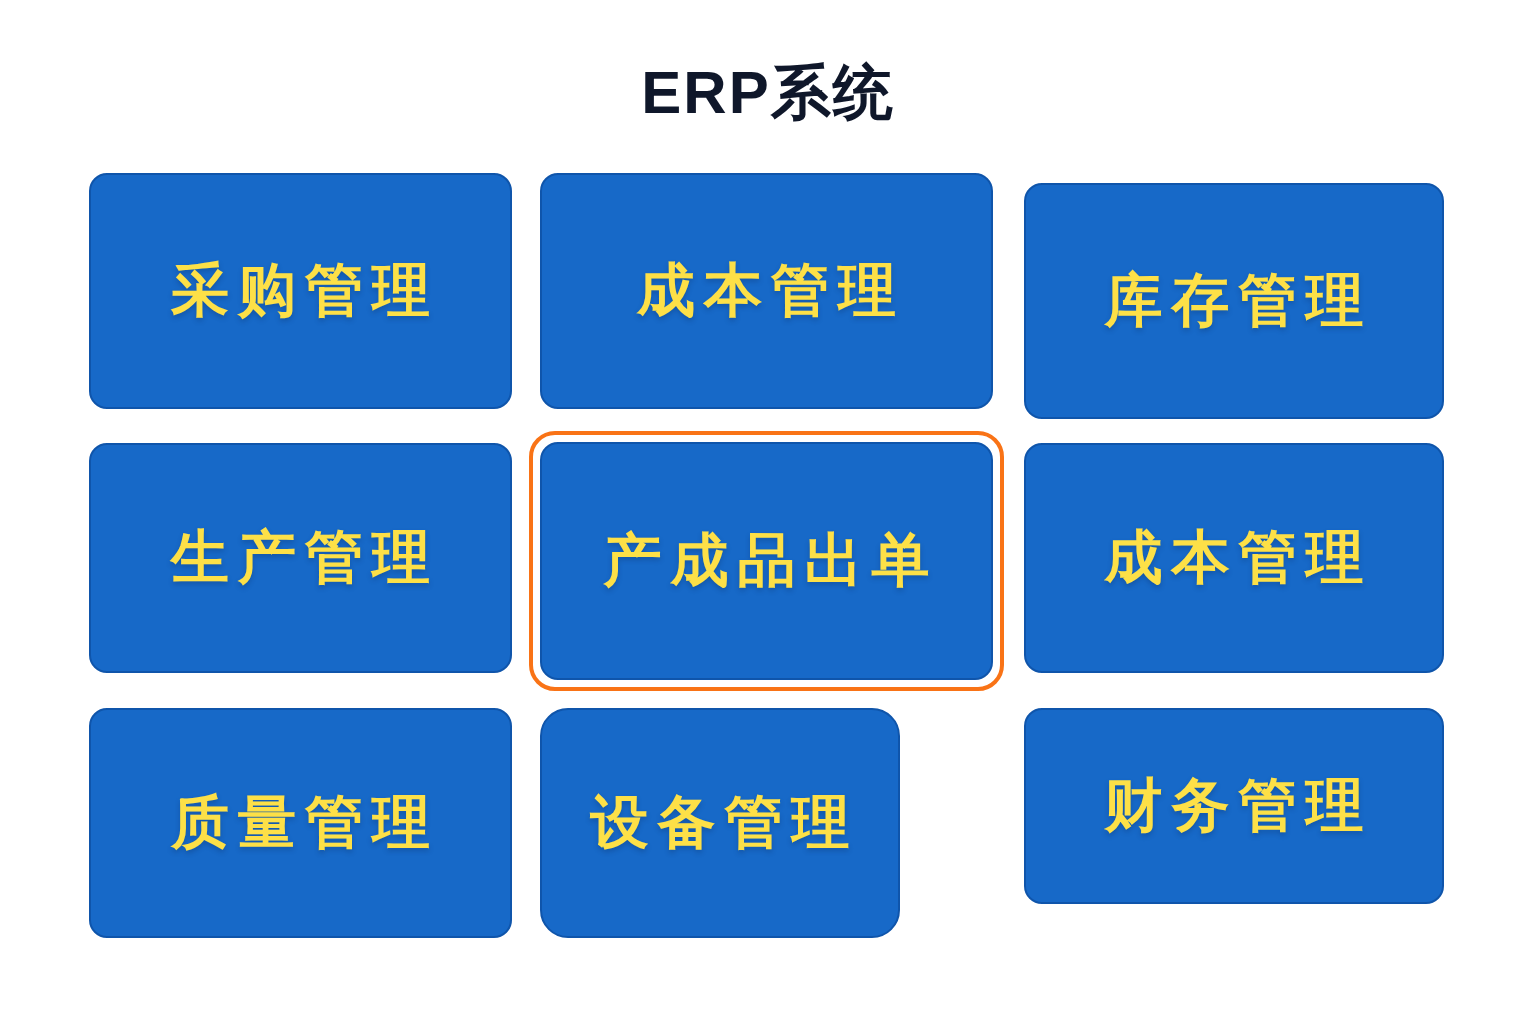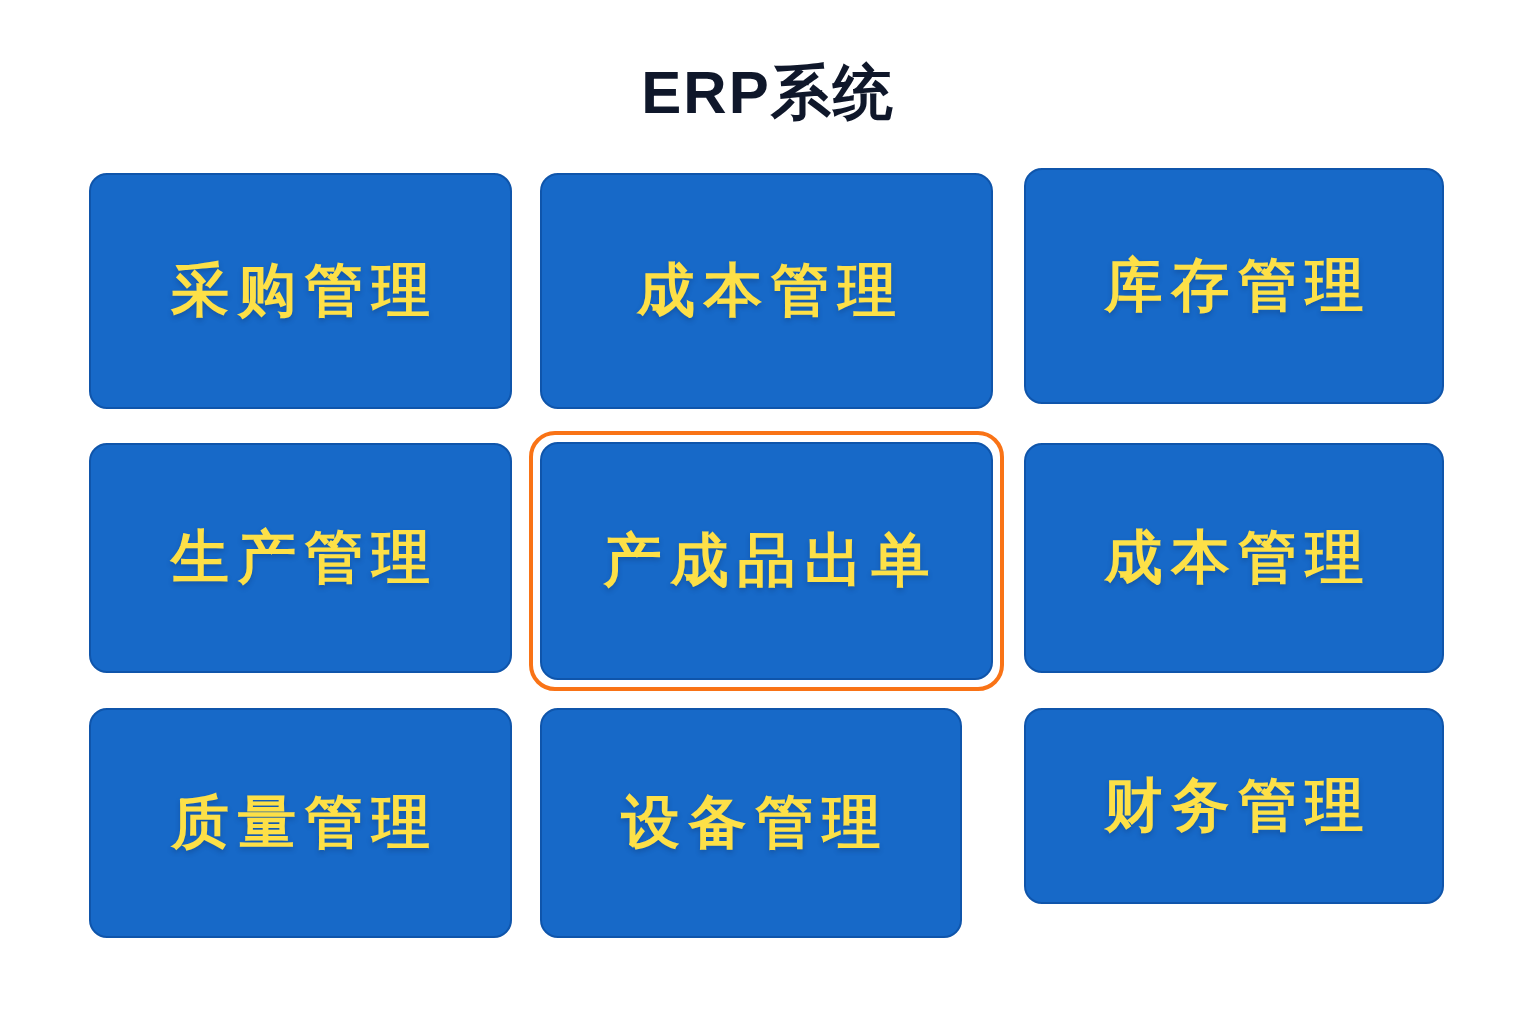"库存管理" .t-inventory { top: 168px -> 183px }
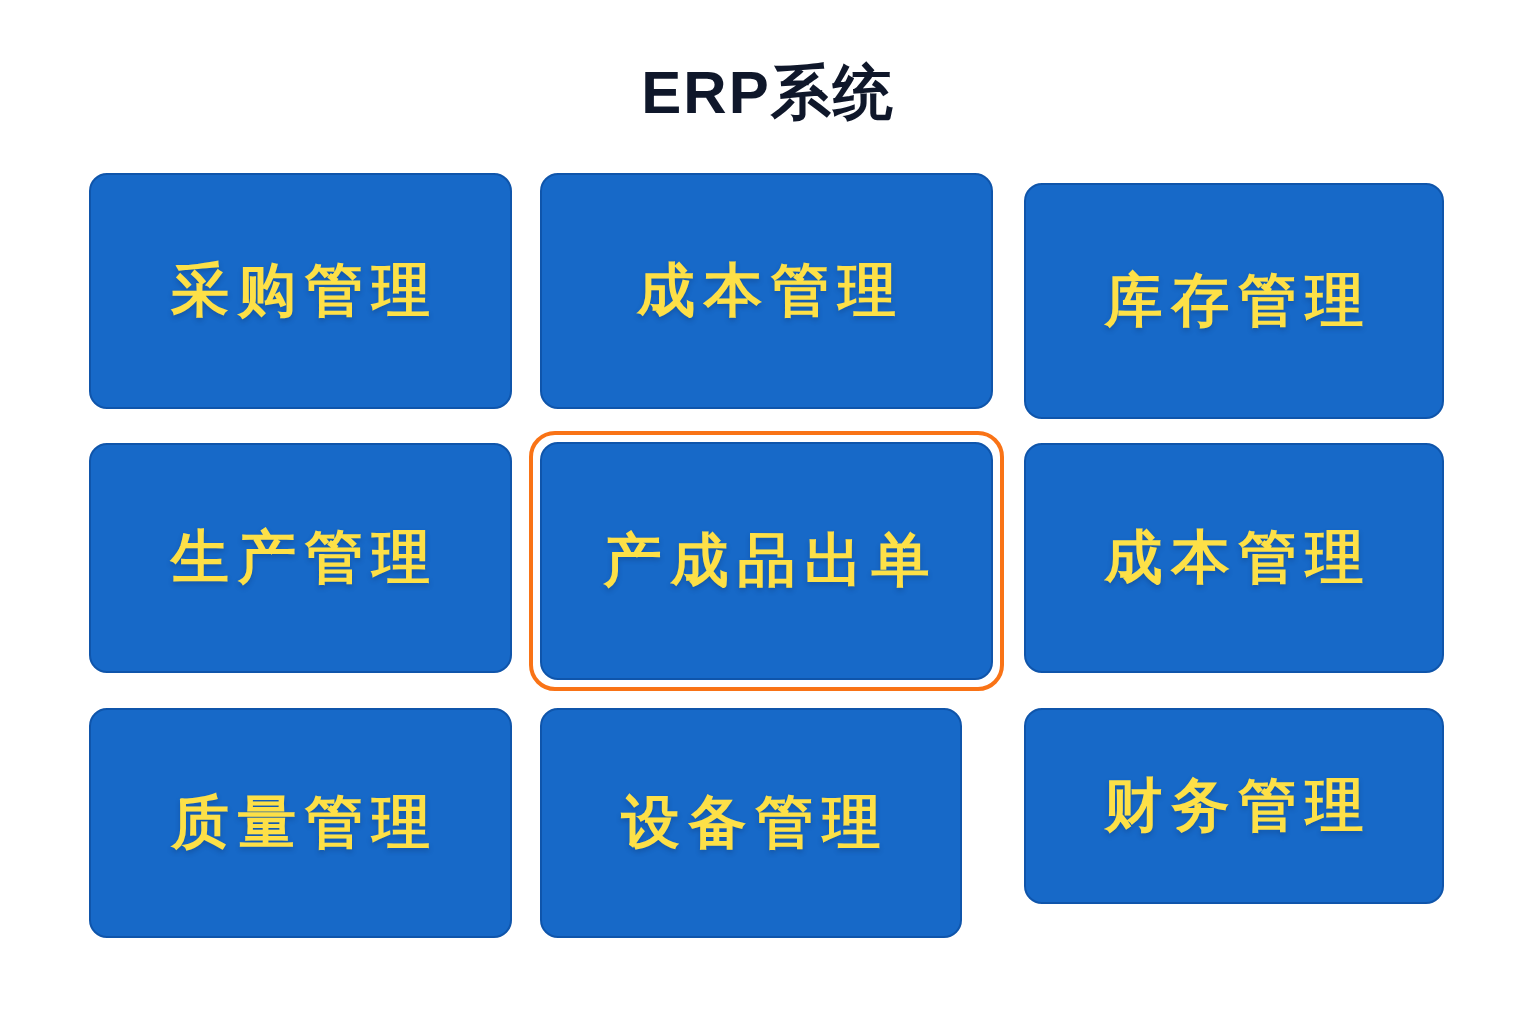"设备管理" .t-equipment { border-radius: none -> 28px; width: 422px -> 360px }
